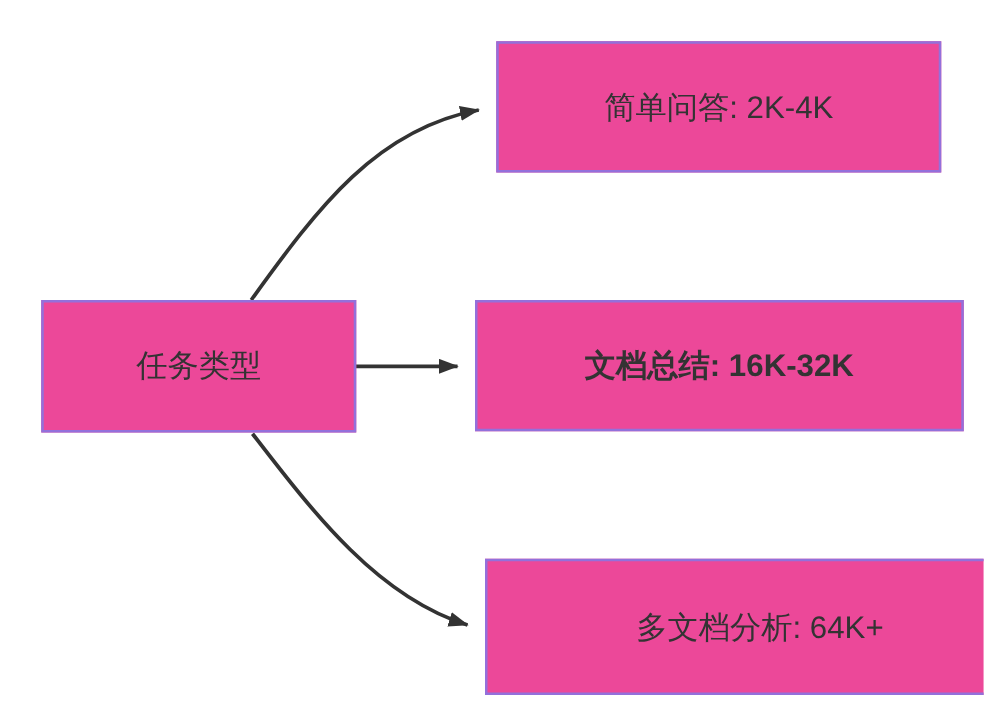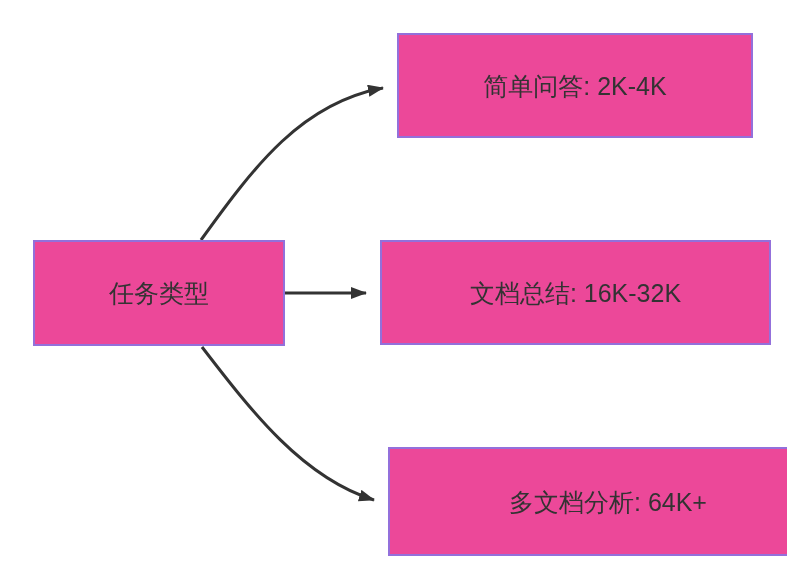"文档总结: 16K-32K" .node-mid { font-weight: none -> bold }
